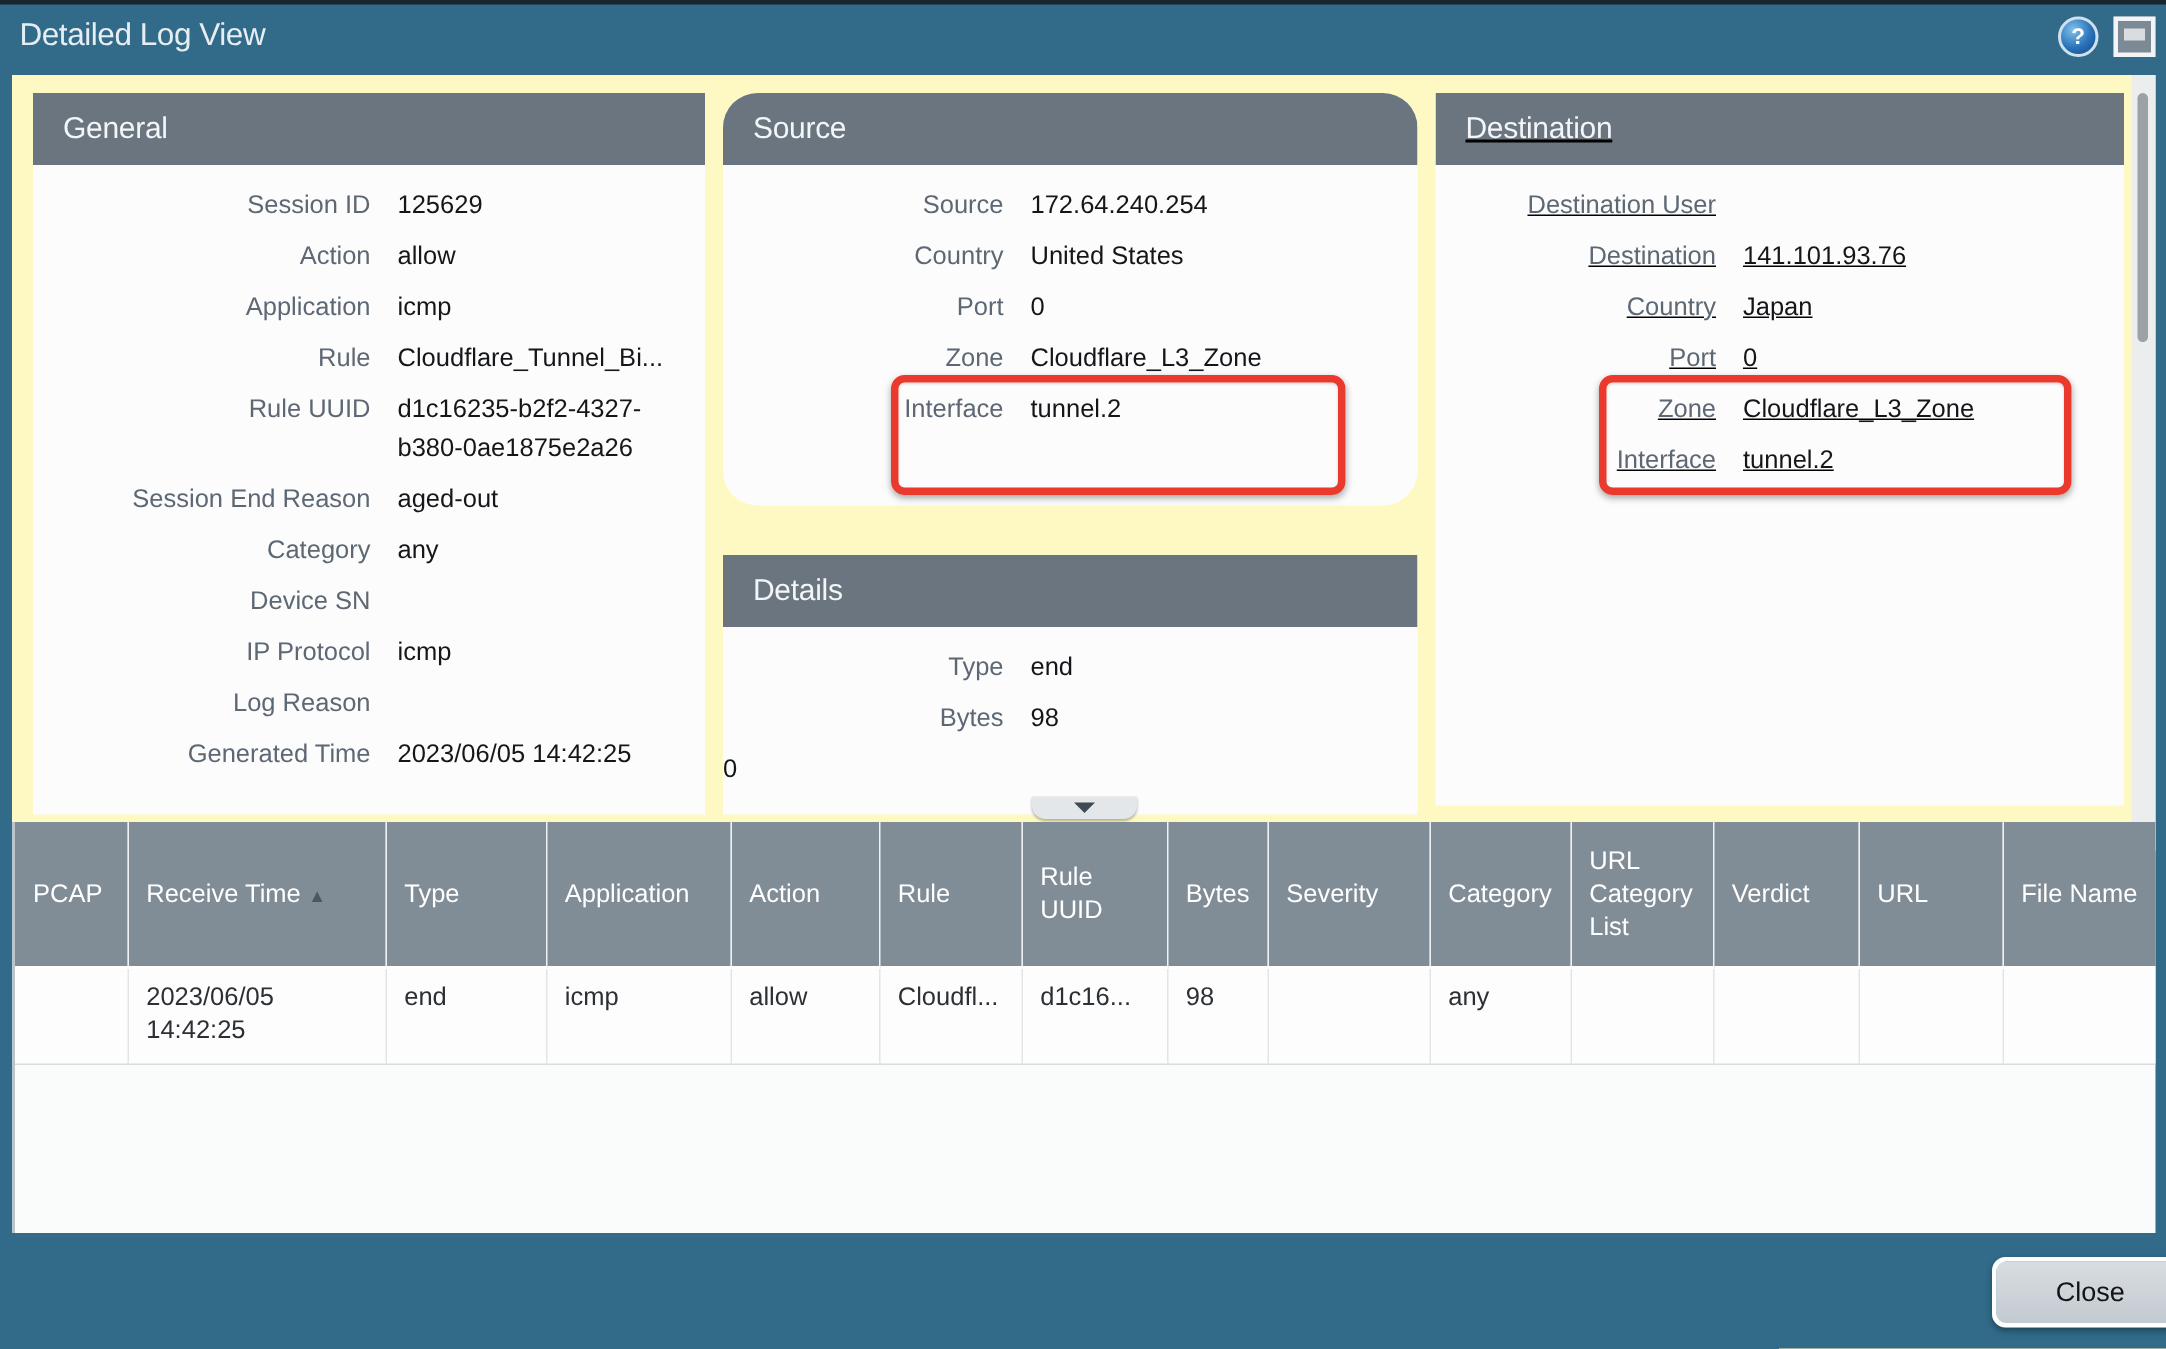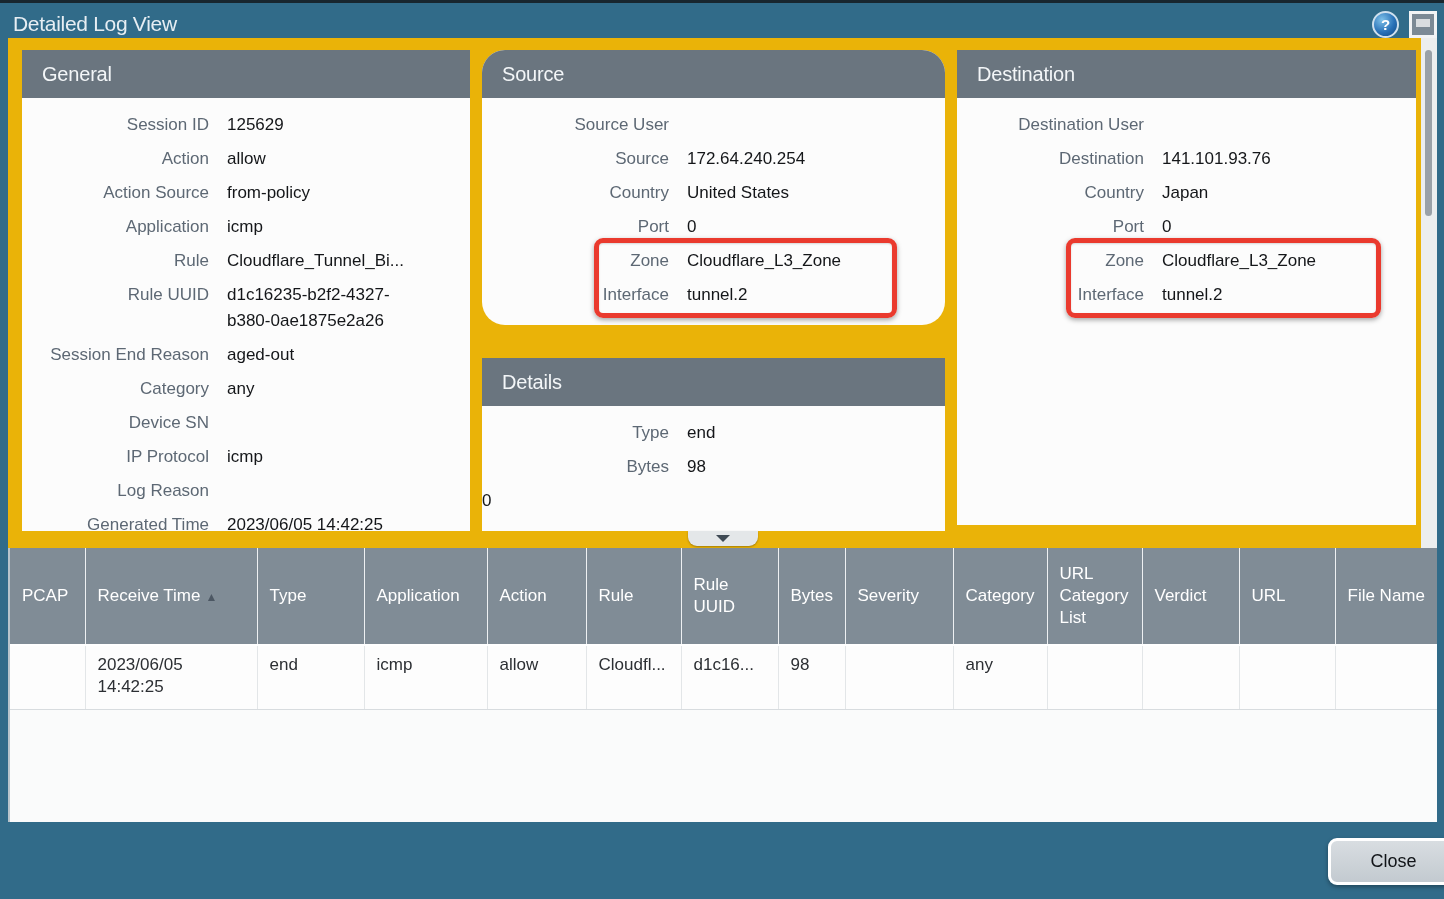"General" .content-top { background: #eab308 -> #fef9c3; top: 38px -> 50px }
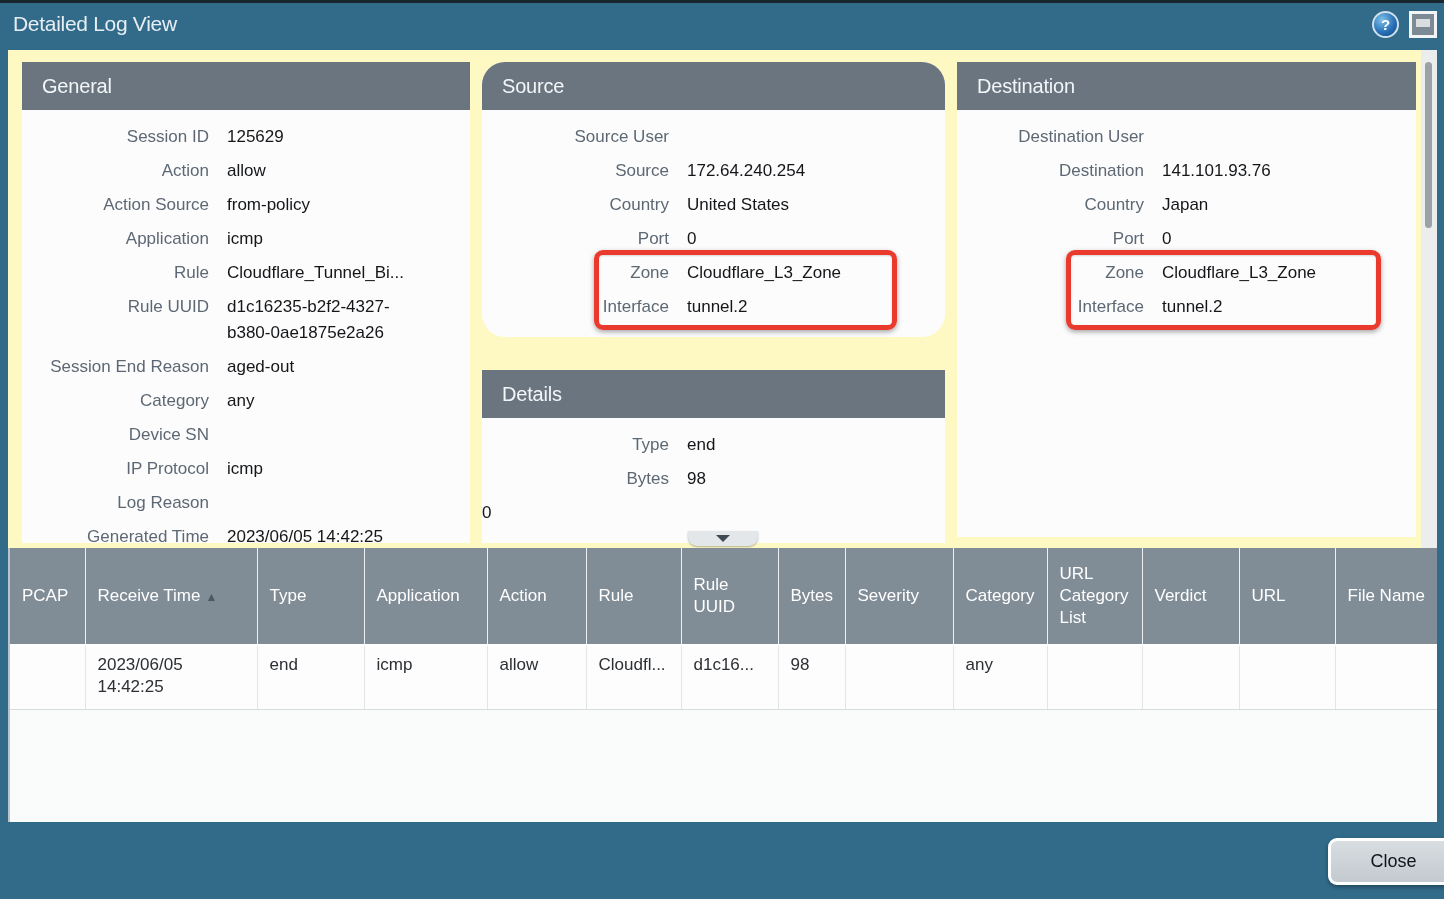"Destination" .panel-destination { text-decoration: none -> underline }
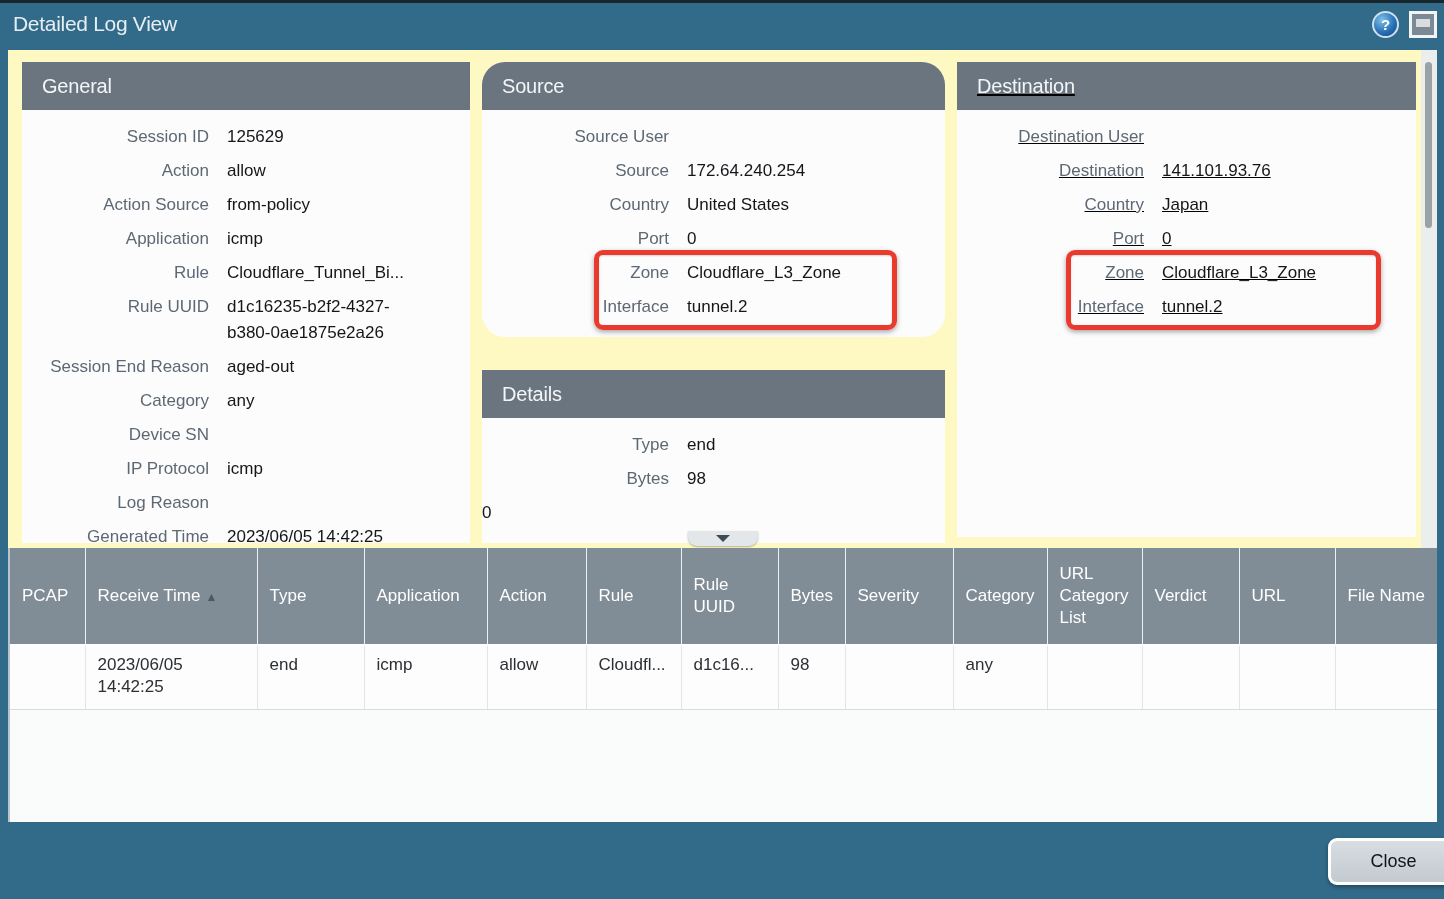"Session ID" .panel-general .panel-body { padding-left: none -> 38px }
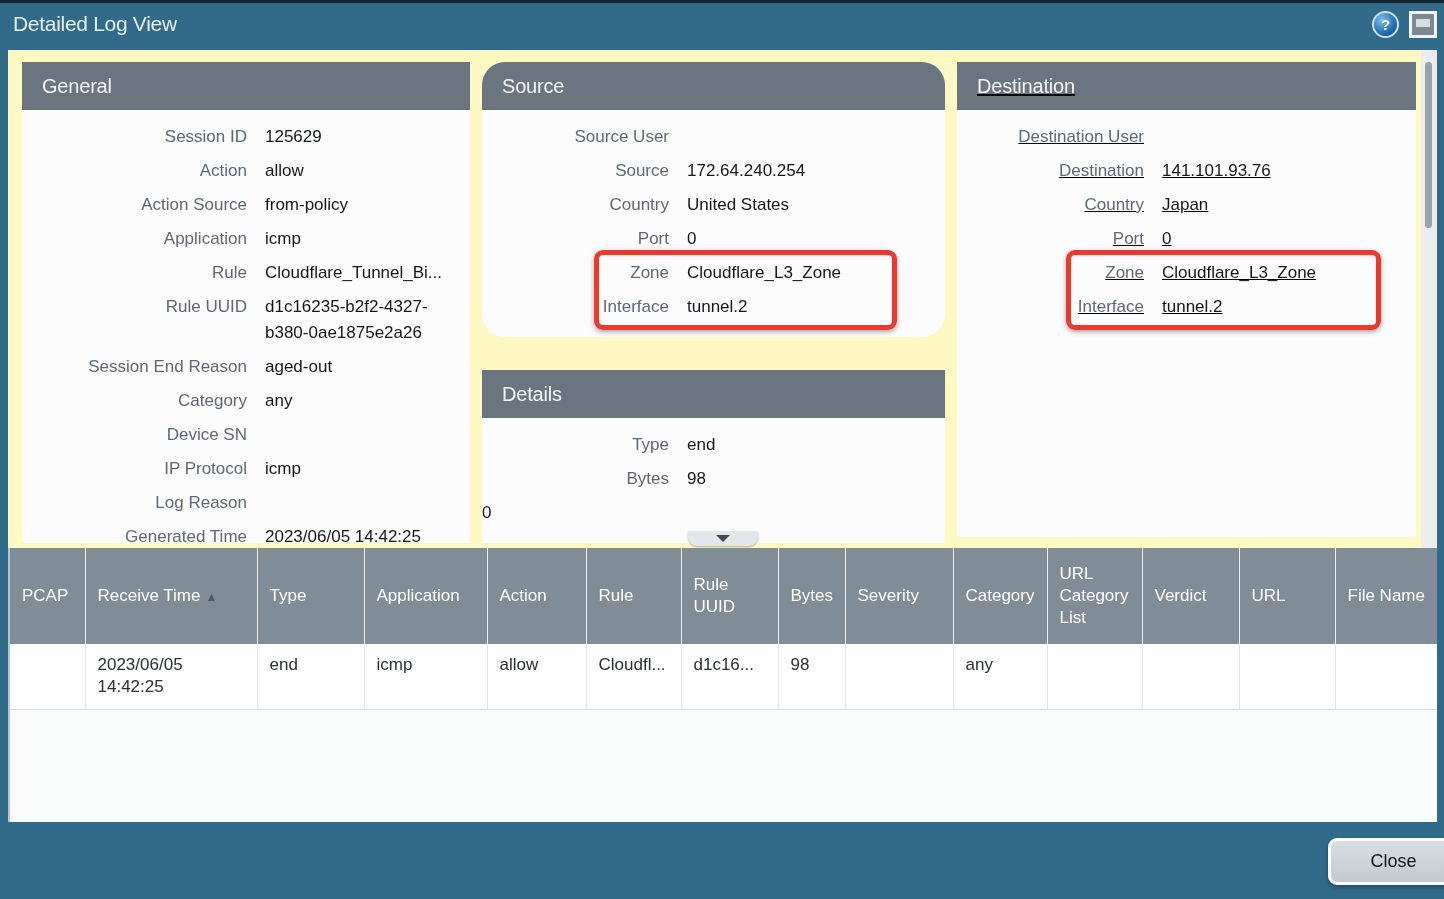"Source User" div.kv-row { html: <div> <span>Source User</span> <span></span> </div> -> none }
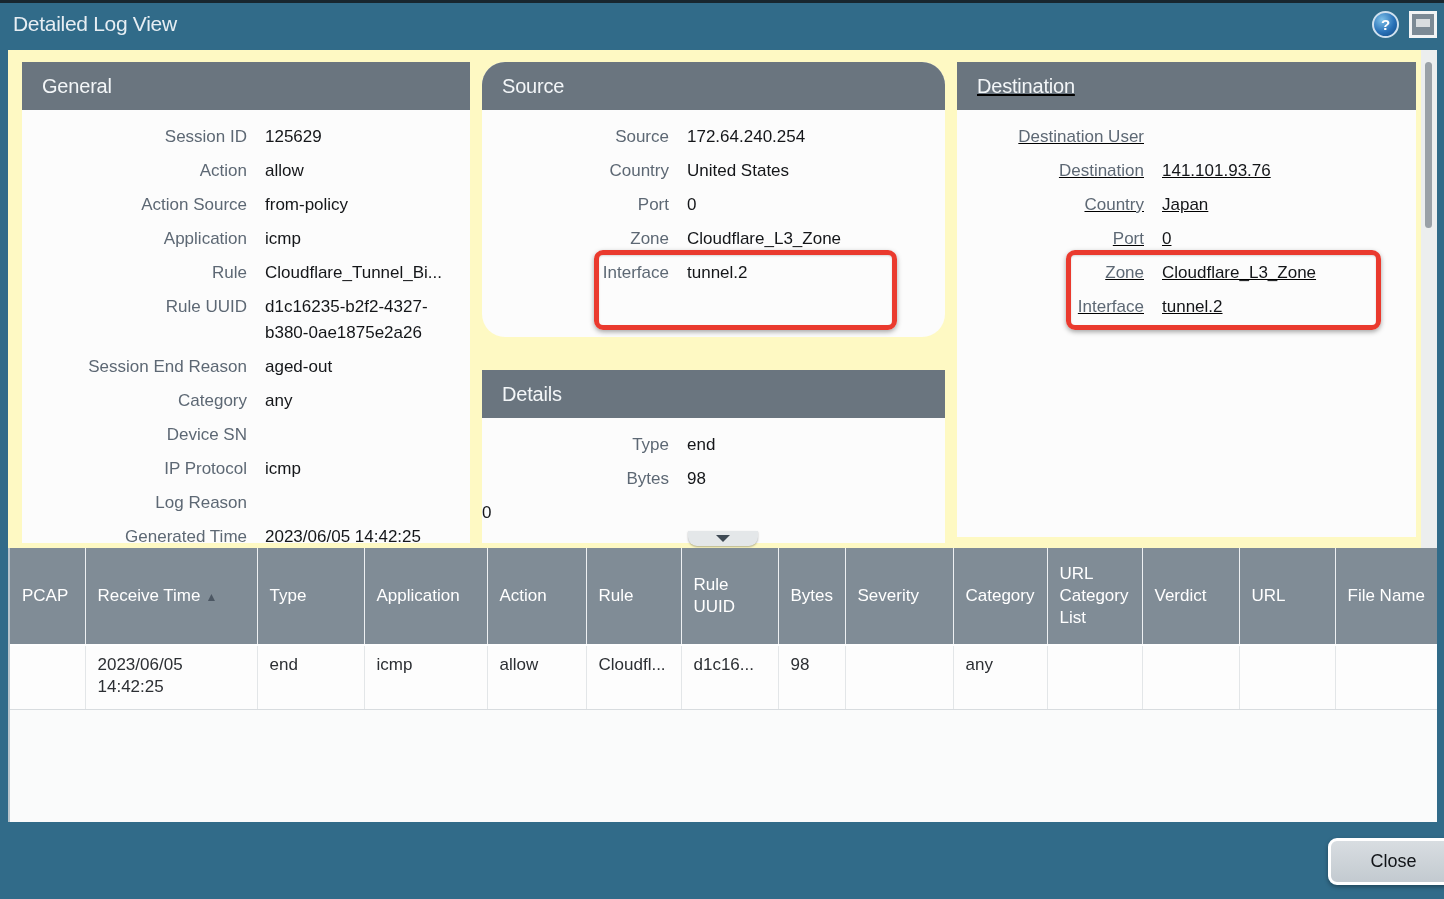"Action Source" div.kv-row { html: <div> <span>Action Source</span> <span>from-policy</span> </div> -> none }
